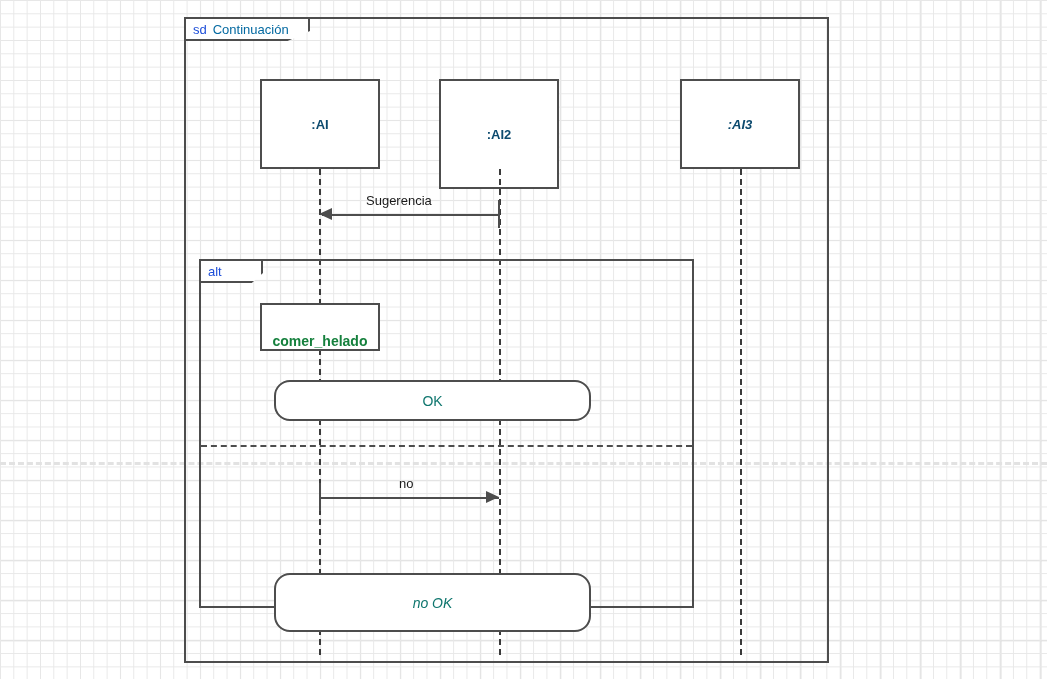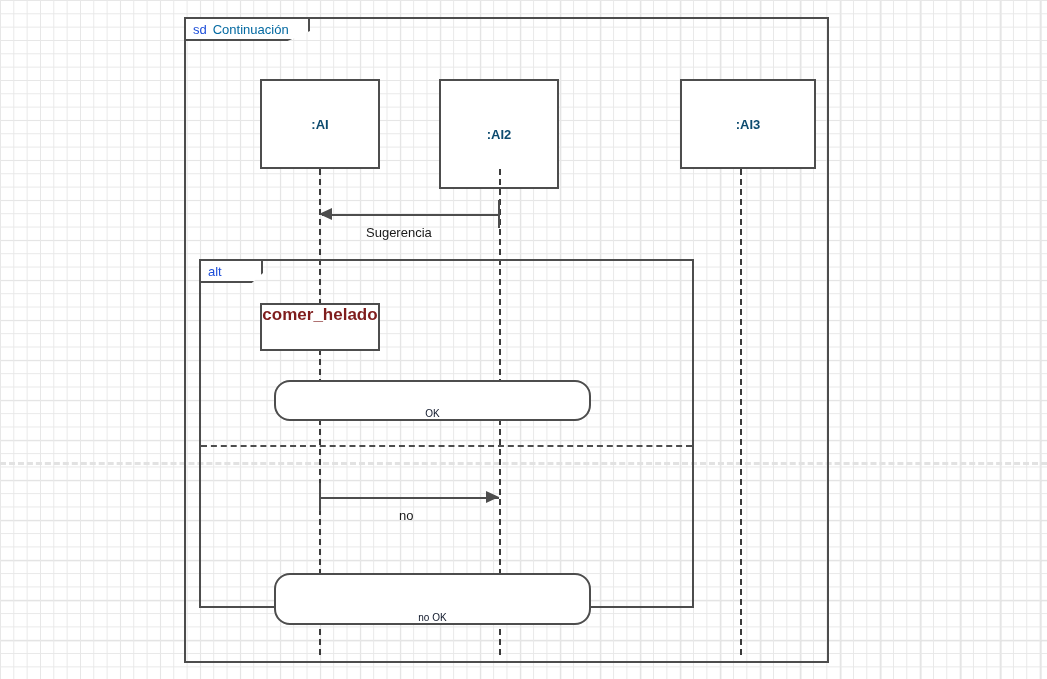":AI3" div.lifeline-box { font-style: none -> italic; width: 136px -> 120px }
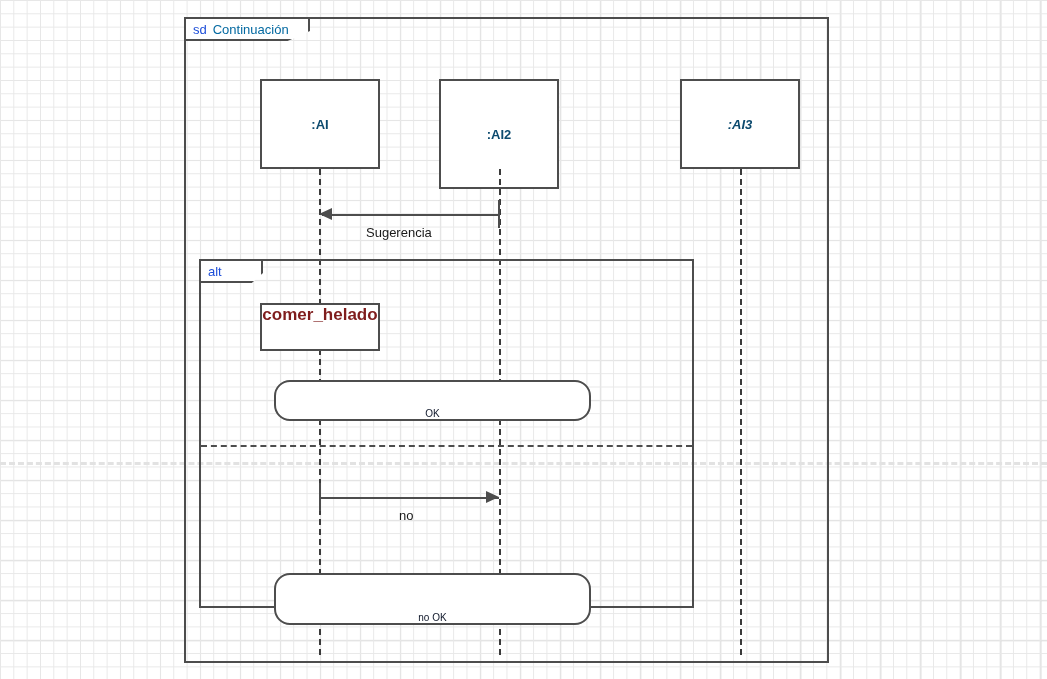"Sugerencia" .msg-label { margin-top: 32px -> none }
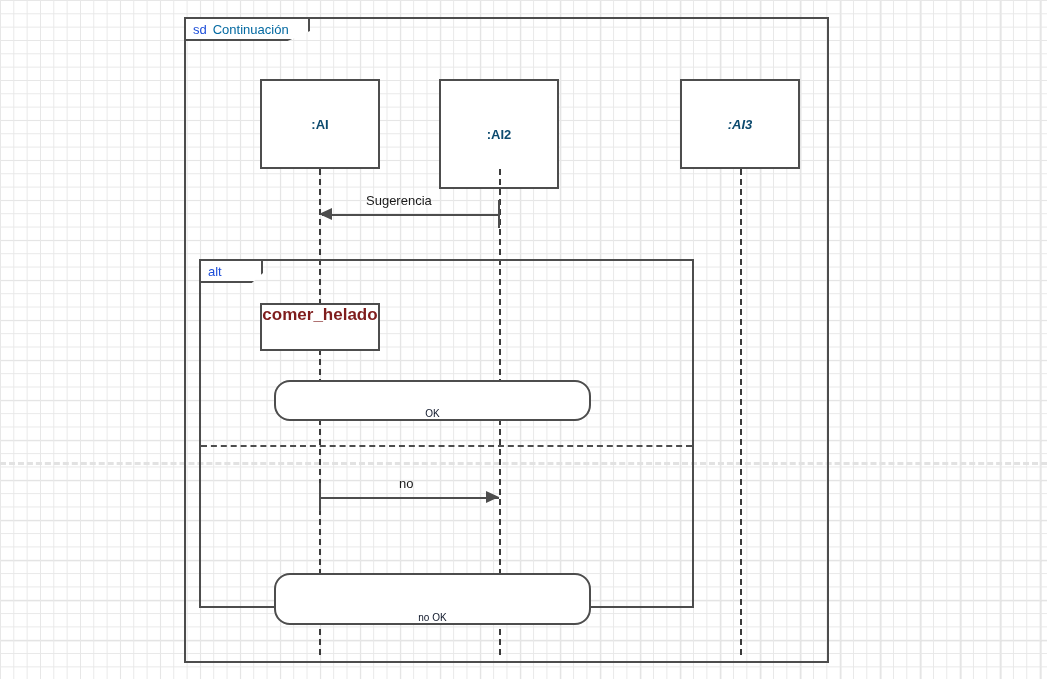"comer_helado" .action-box { align-items: flex-start -> flex-end; color: #7f1d1d -> #15803d; font-size: 17px -> 14px }
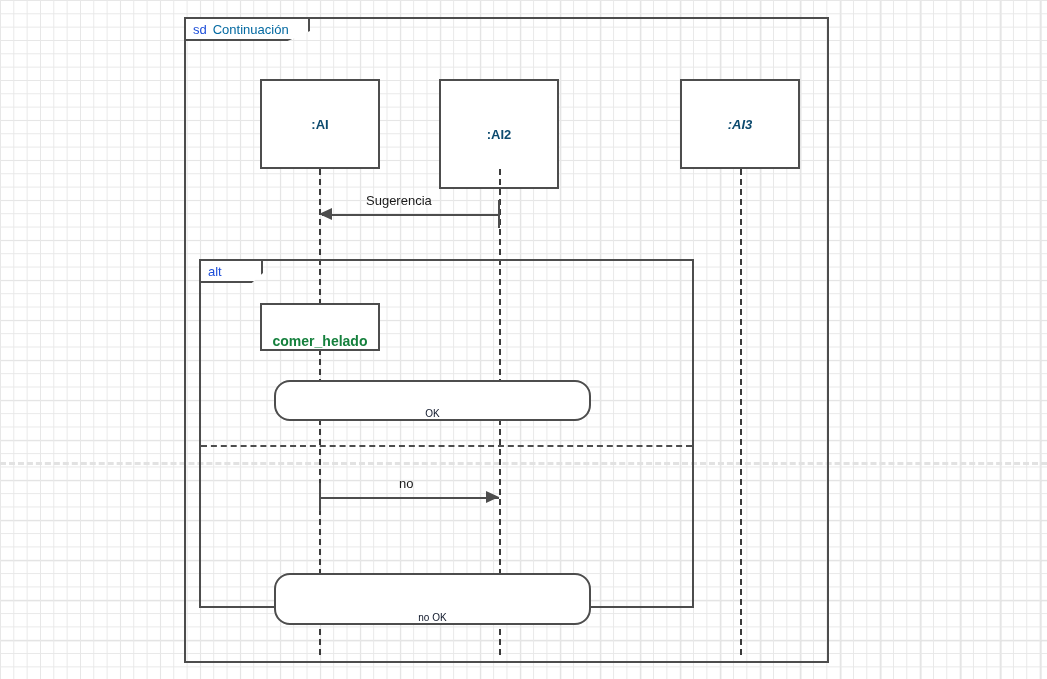"OK" .state-box { align-items: flex-end -> center; color: #0f172a -> #0f766e; font-size: 10px -> 14px }
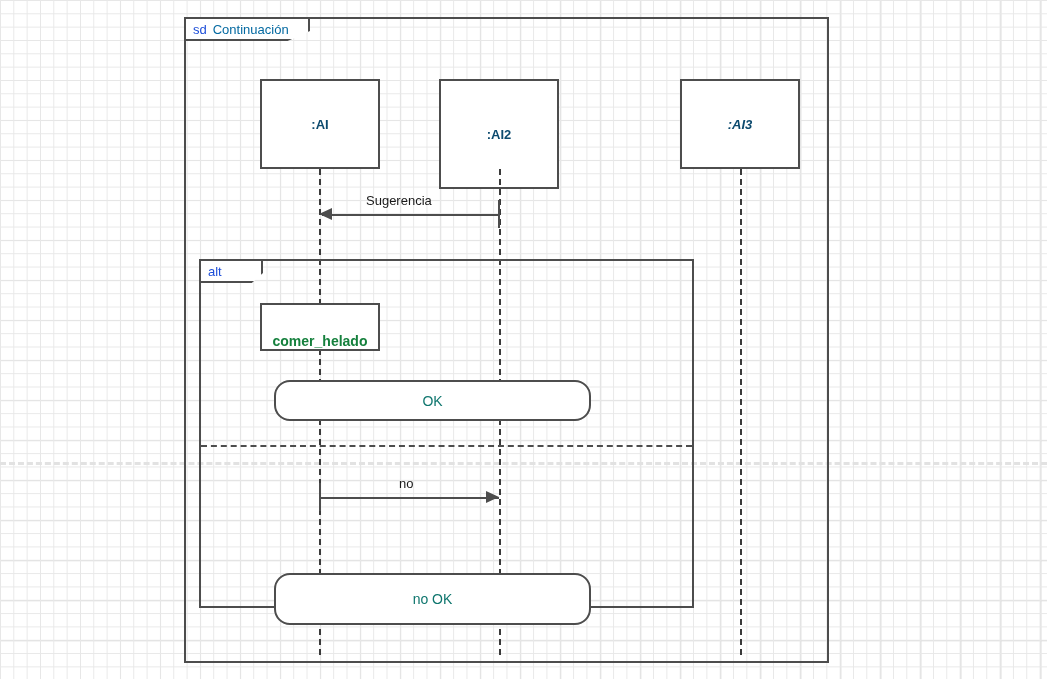"no OK" div.state-box { font-style: none -> italic; height: 52px -> 59px }
